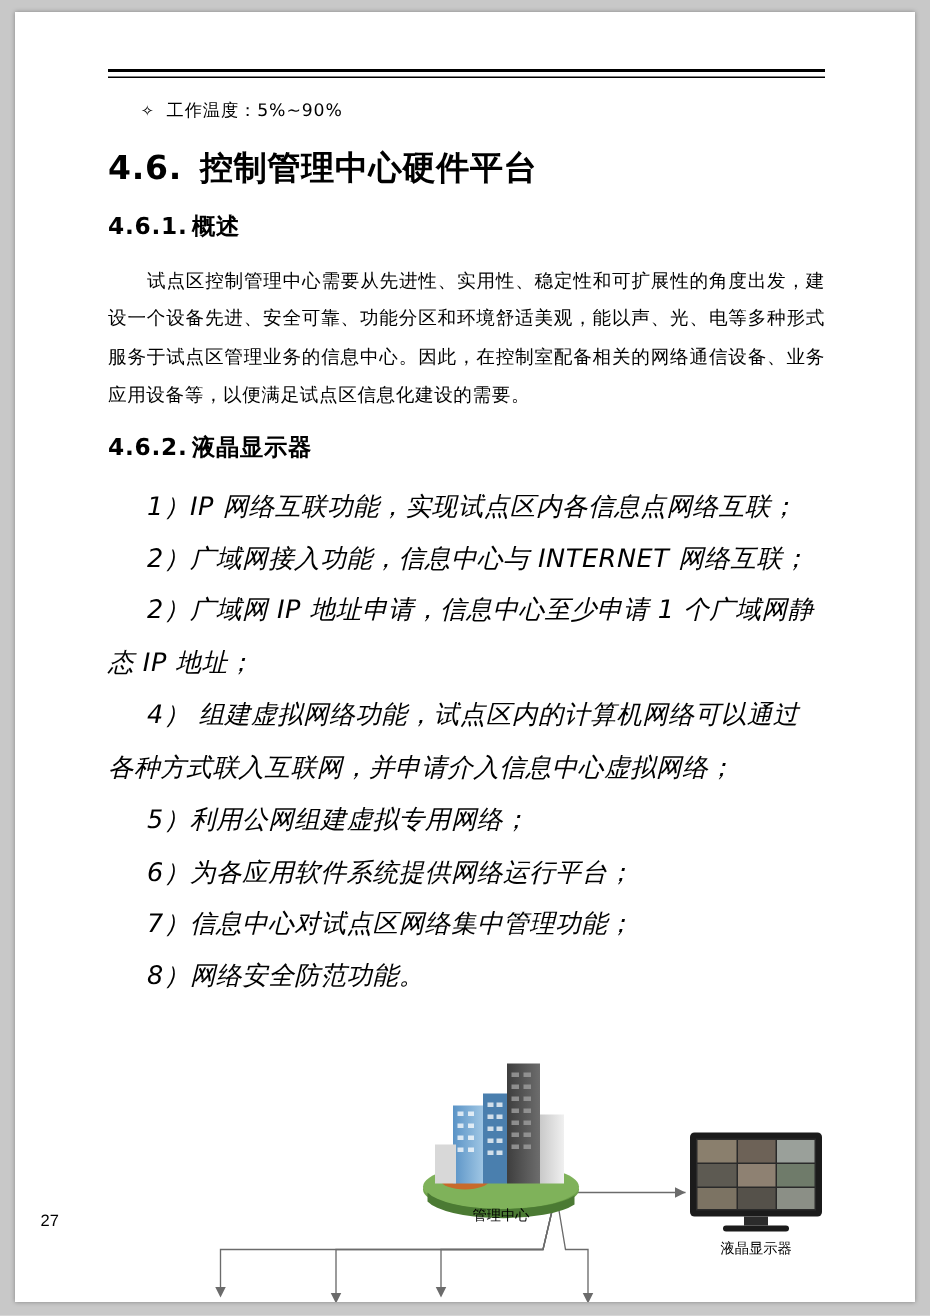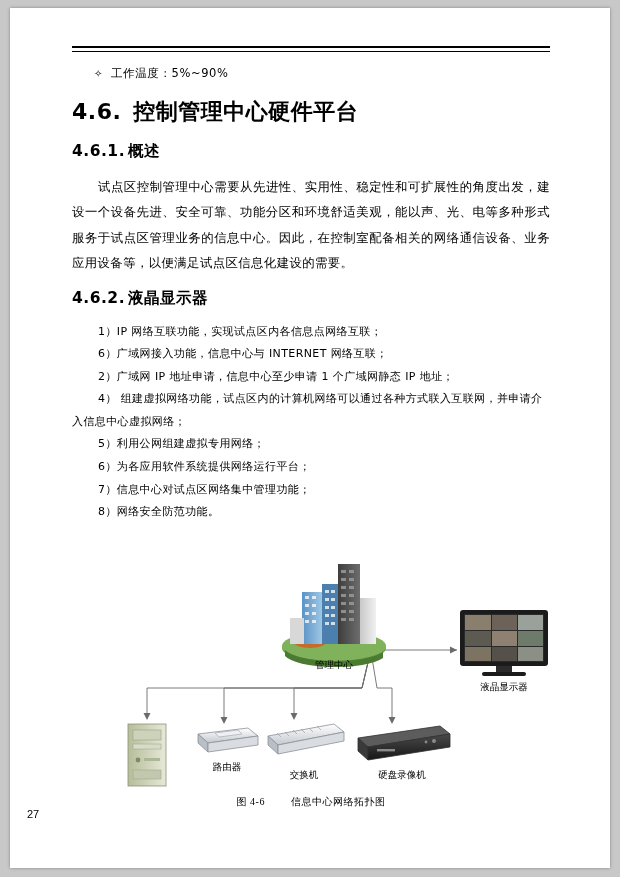"1）IP 网络互联功能，实现试点区内各信息点网络互联；" p.item { font-size: 11px -> 17px; font-style: none -> italic }
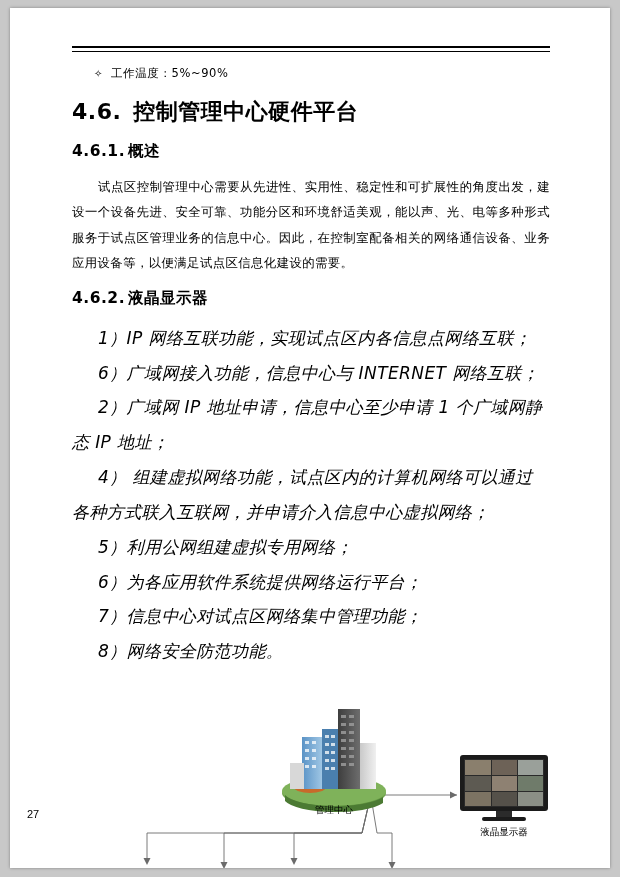"6）广域网接入功能，信息中心与 INTERNET 网络互联；" p.item { text: 6 -> 2 }
